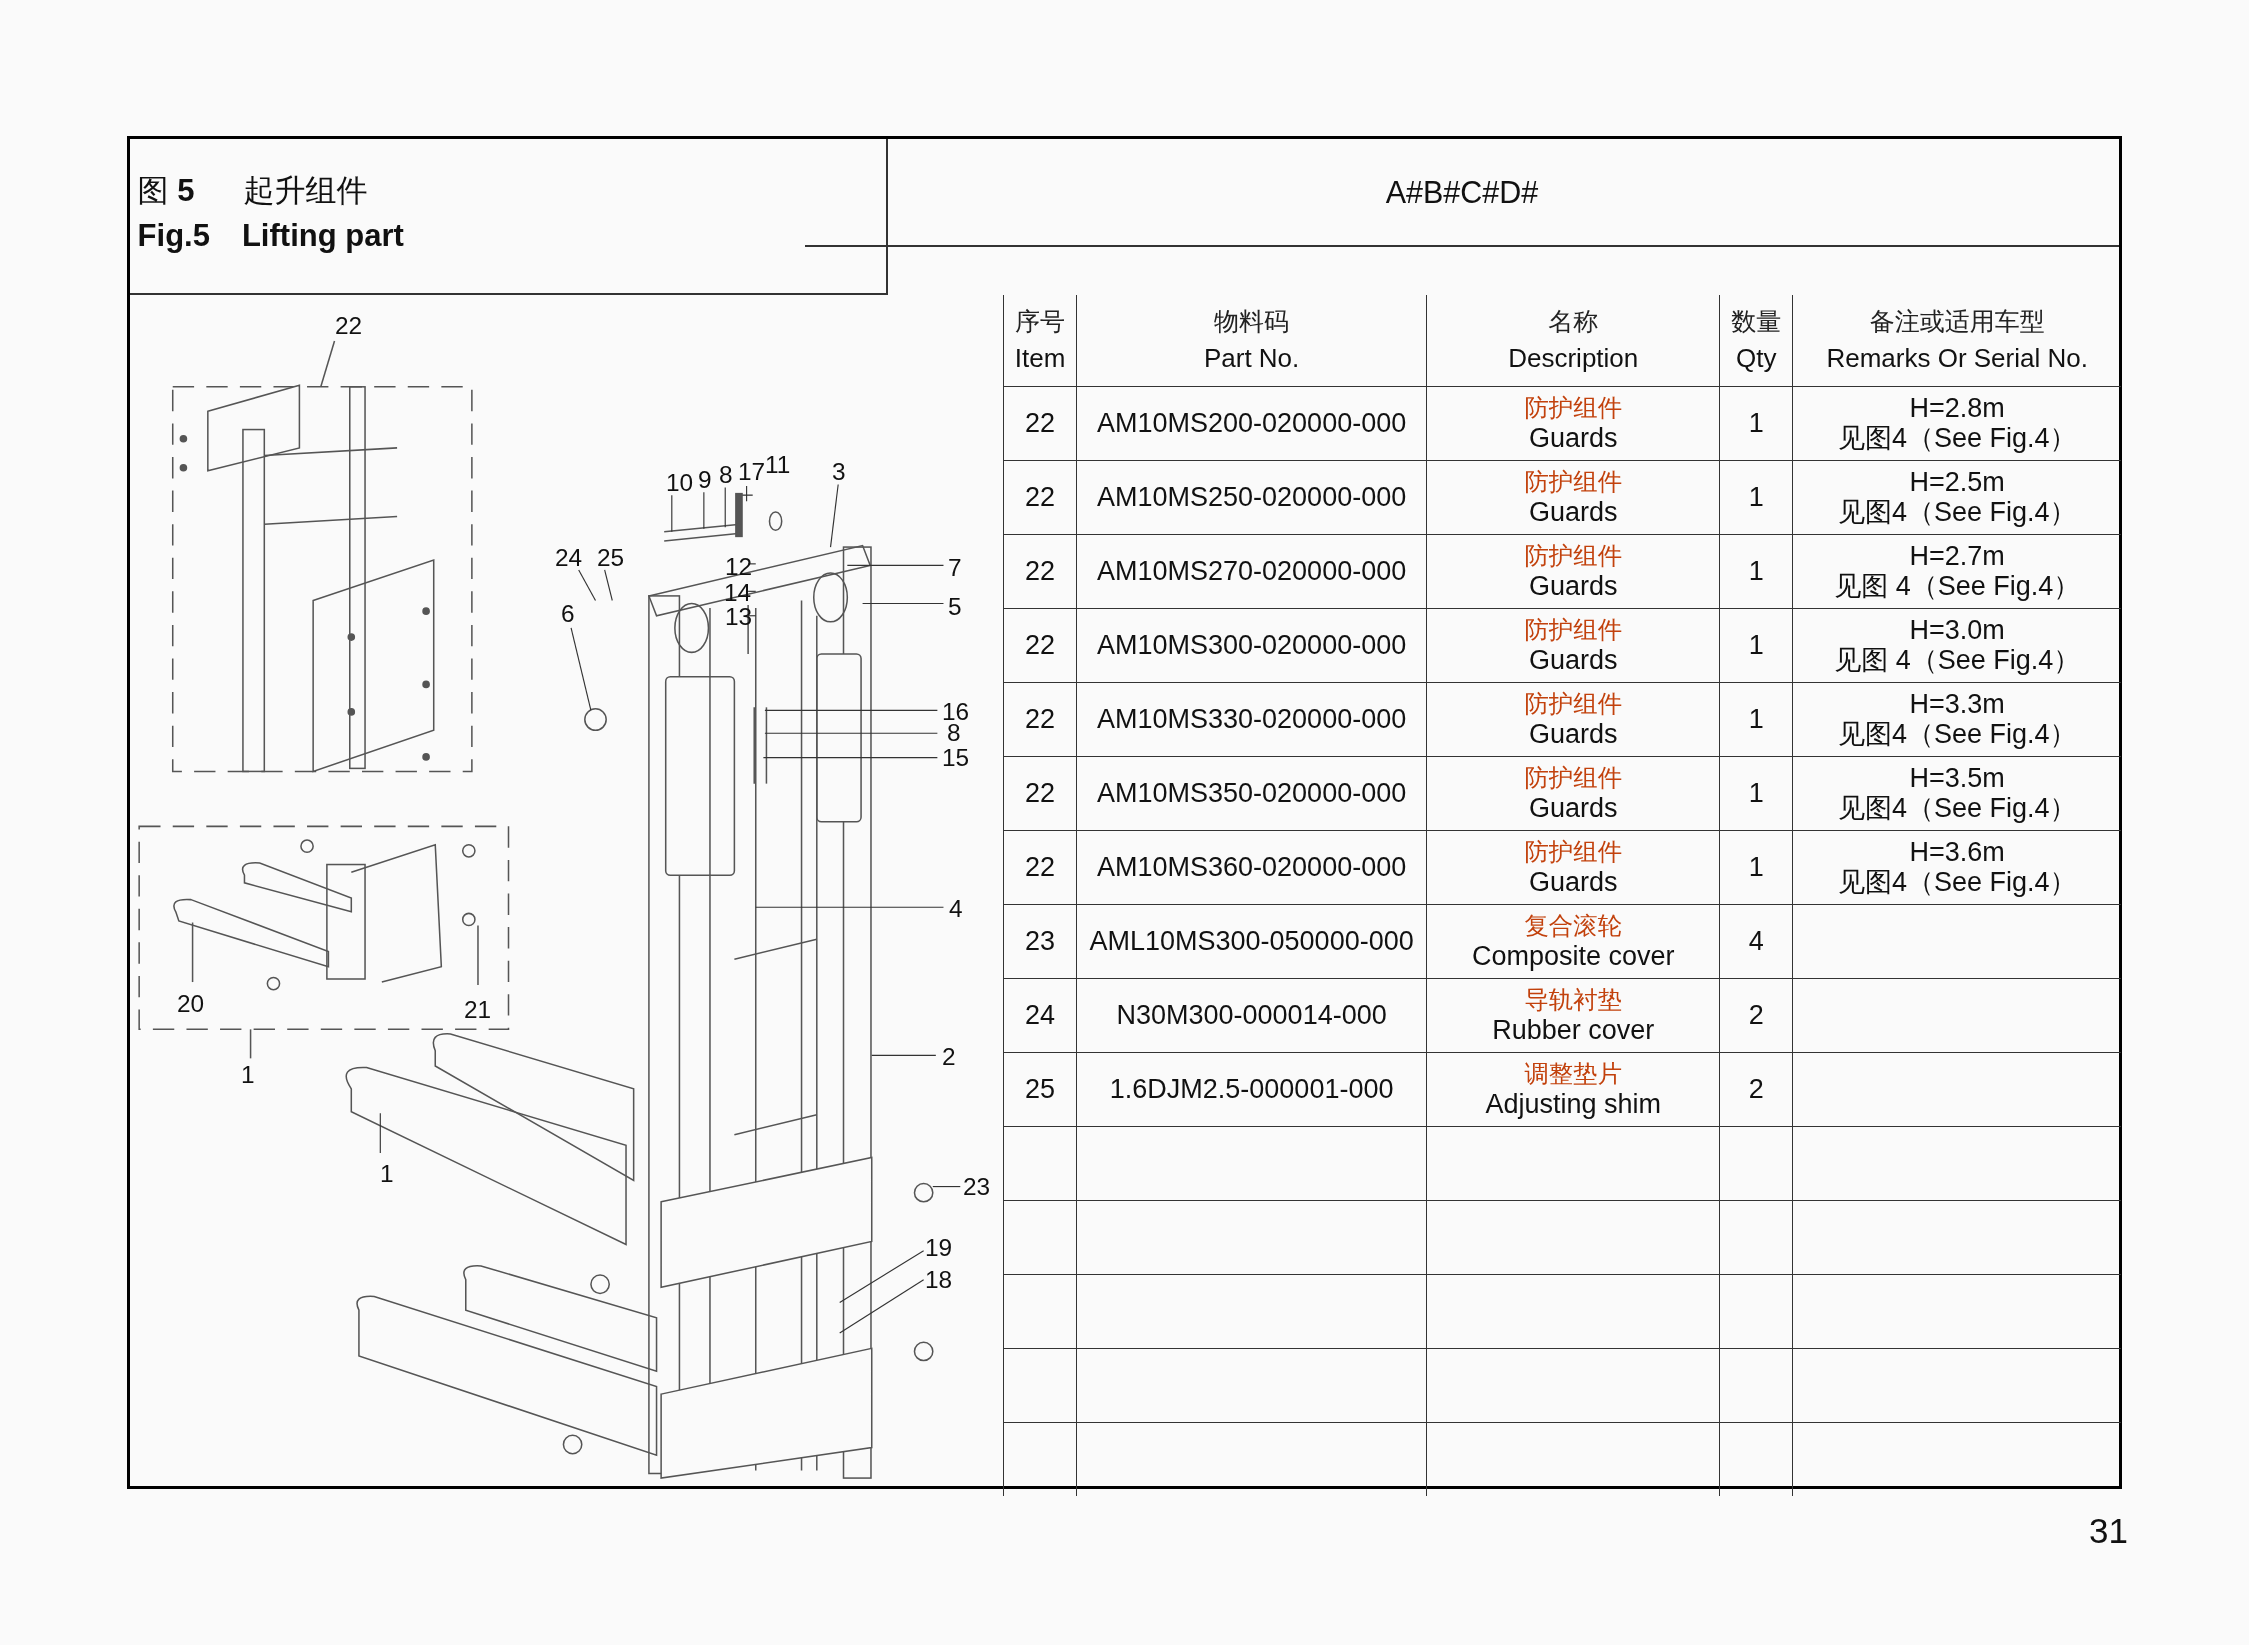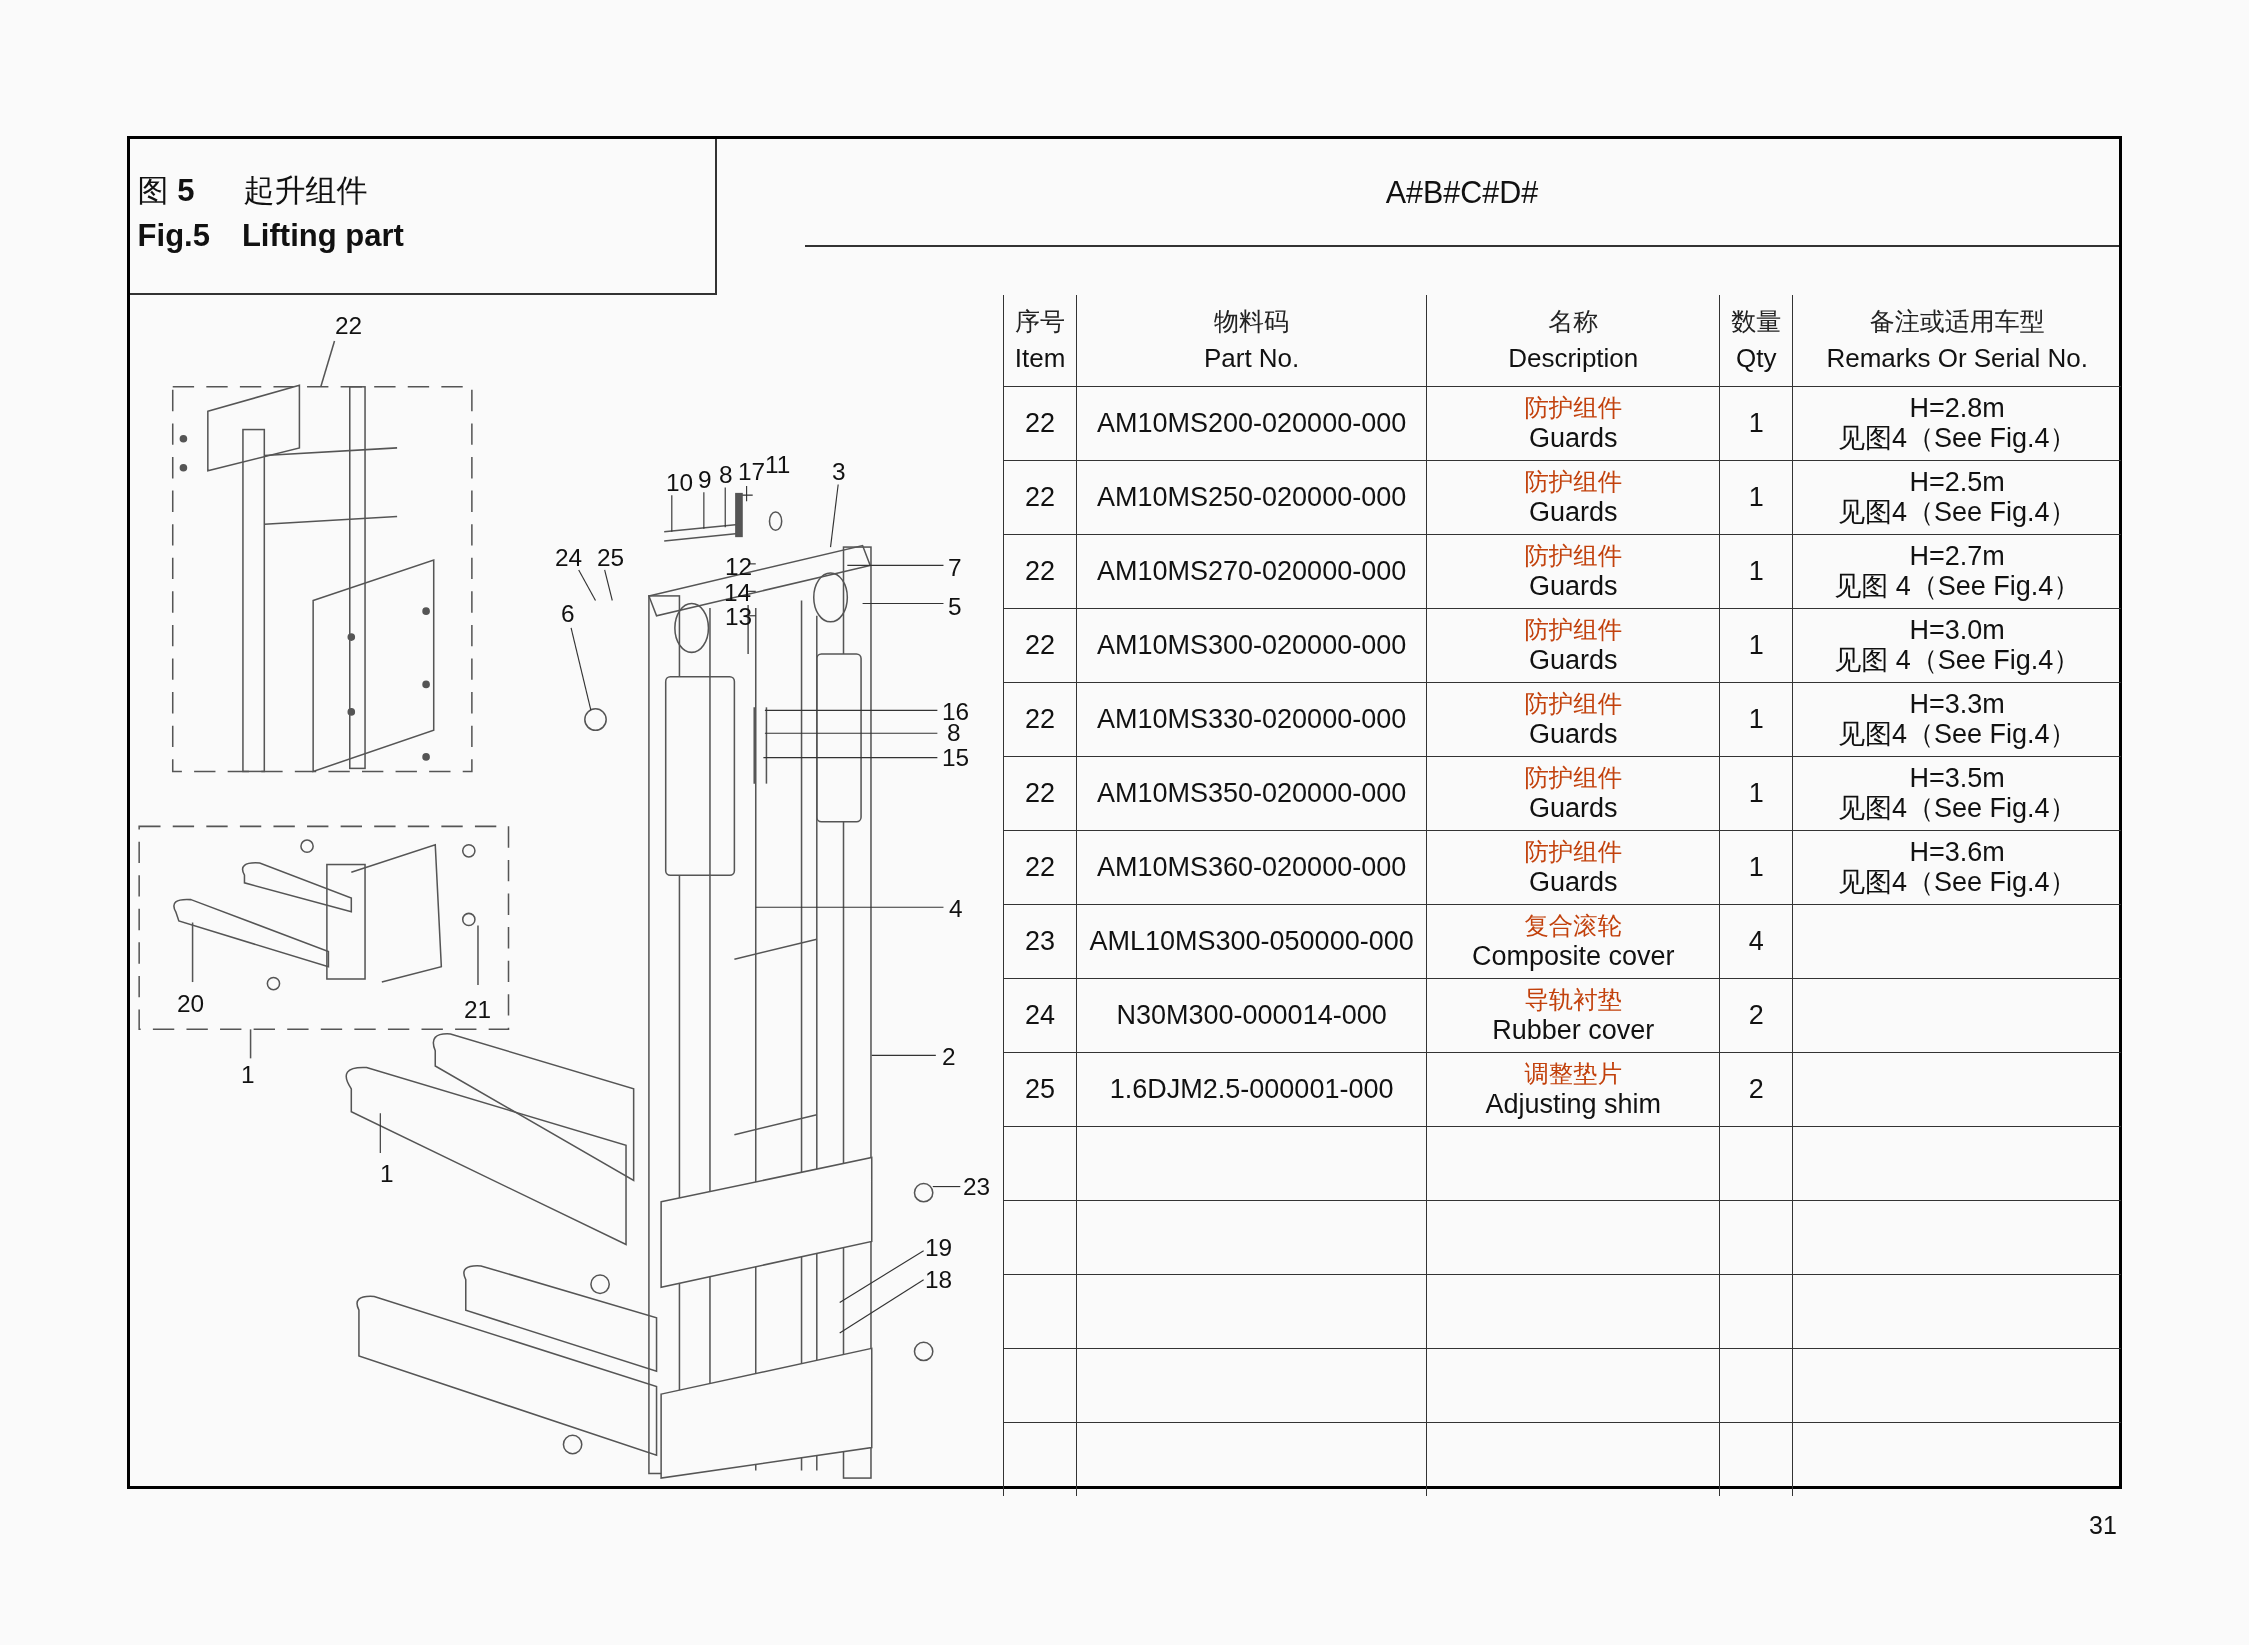"图 5 起升组件" .hdr-left { width: 587px -> 758px }
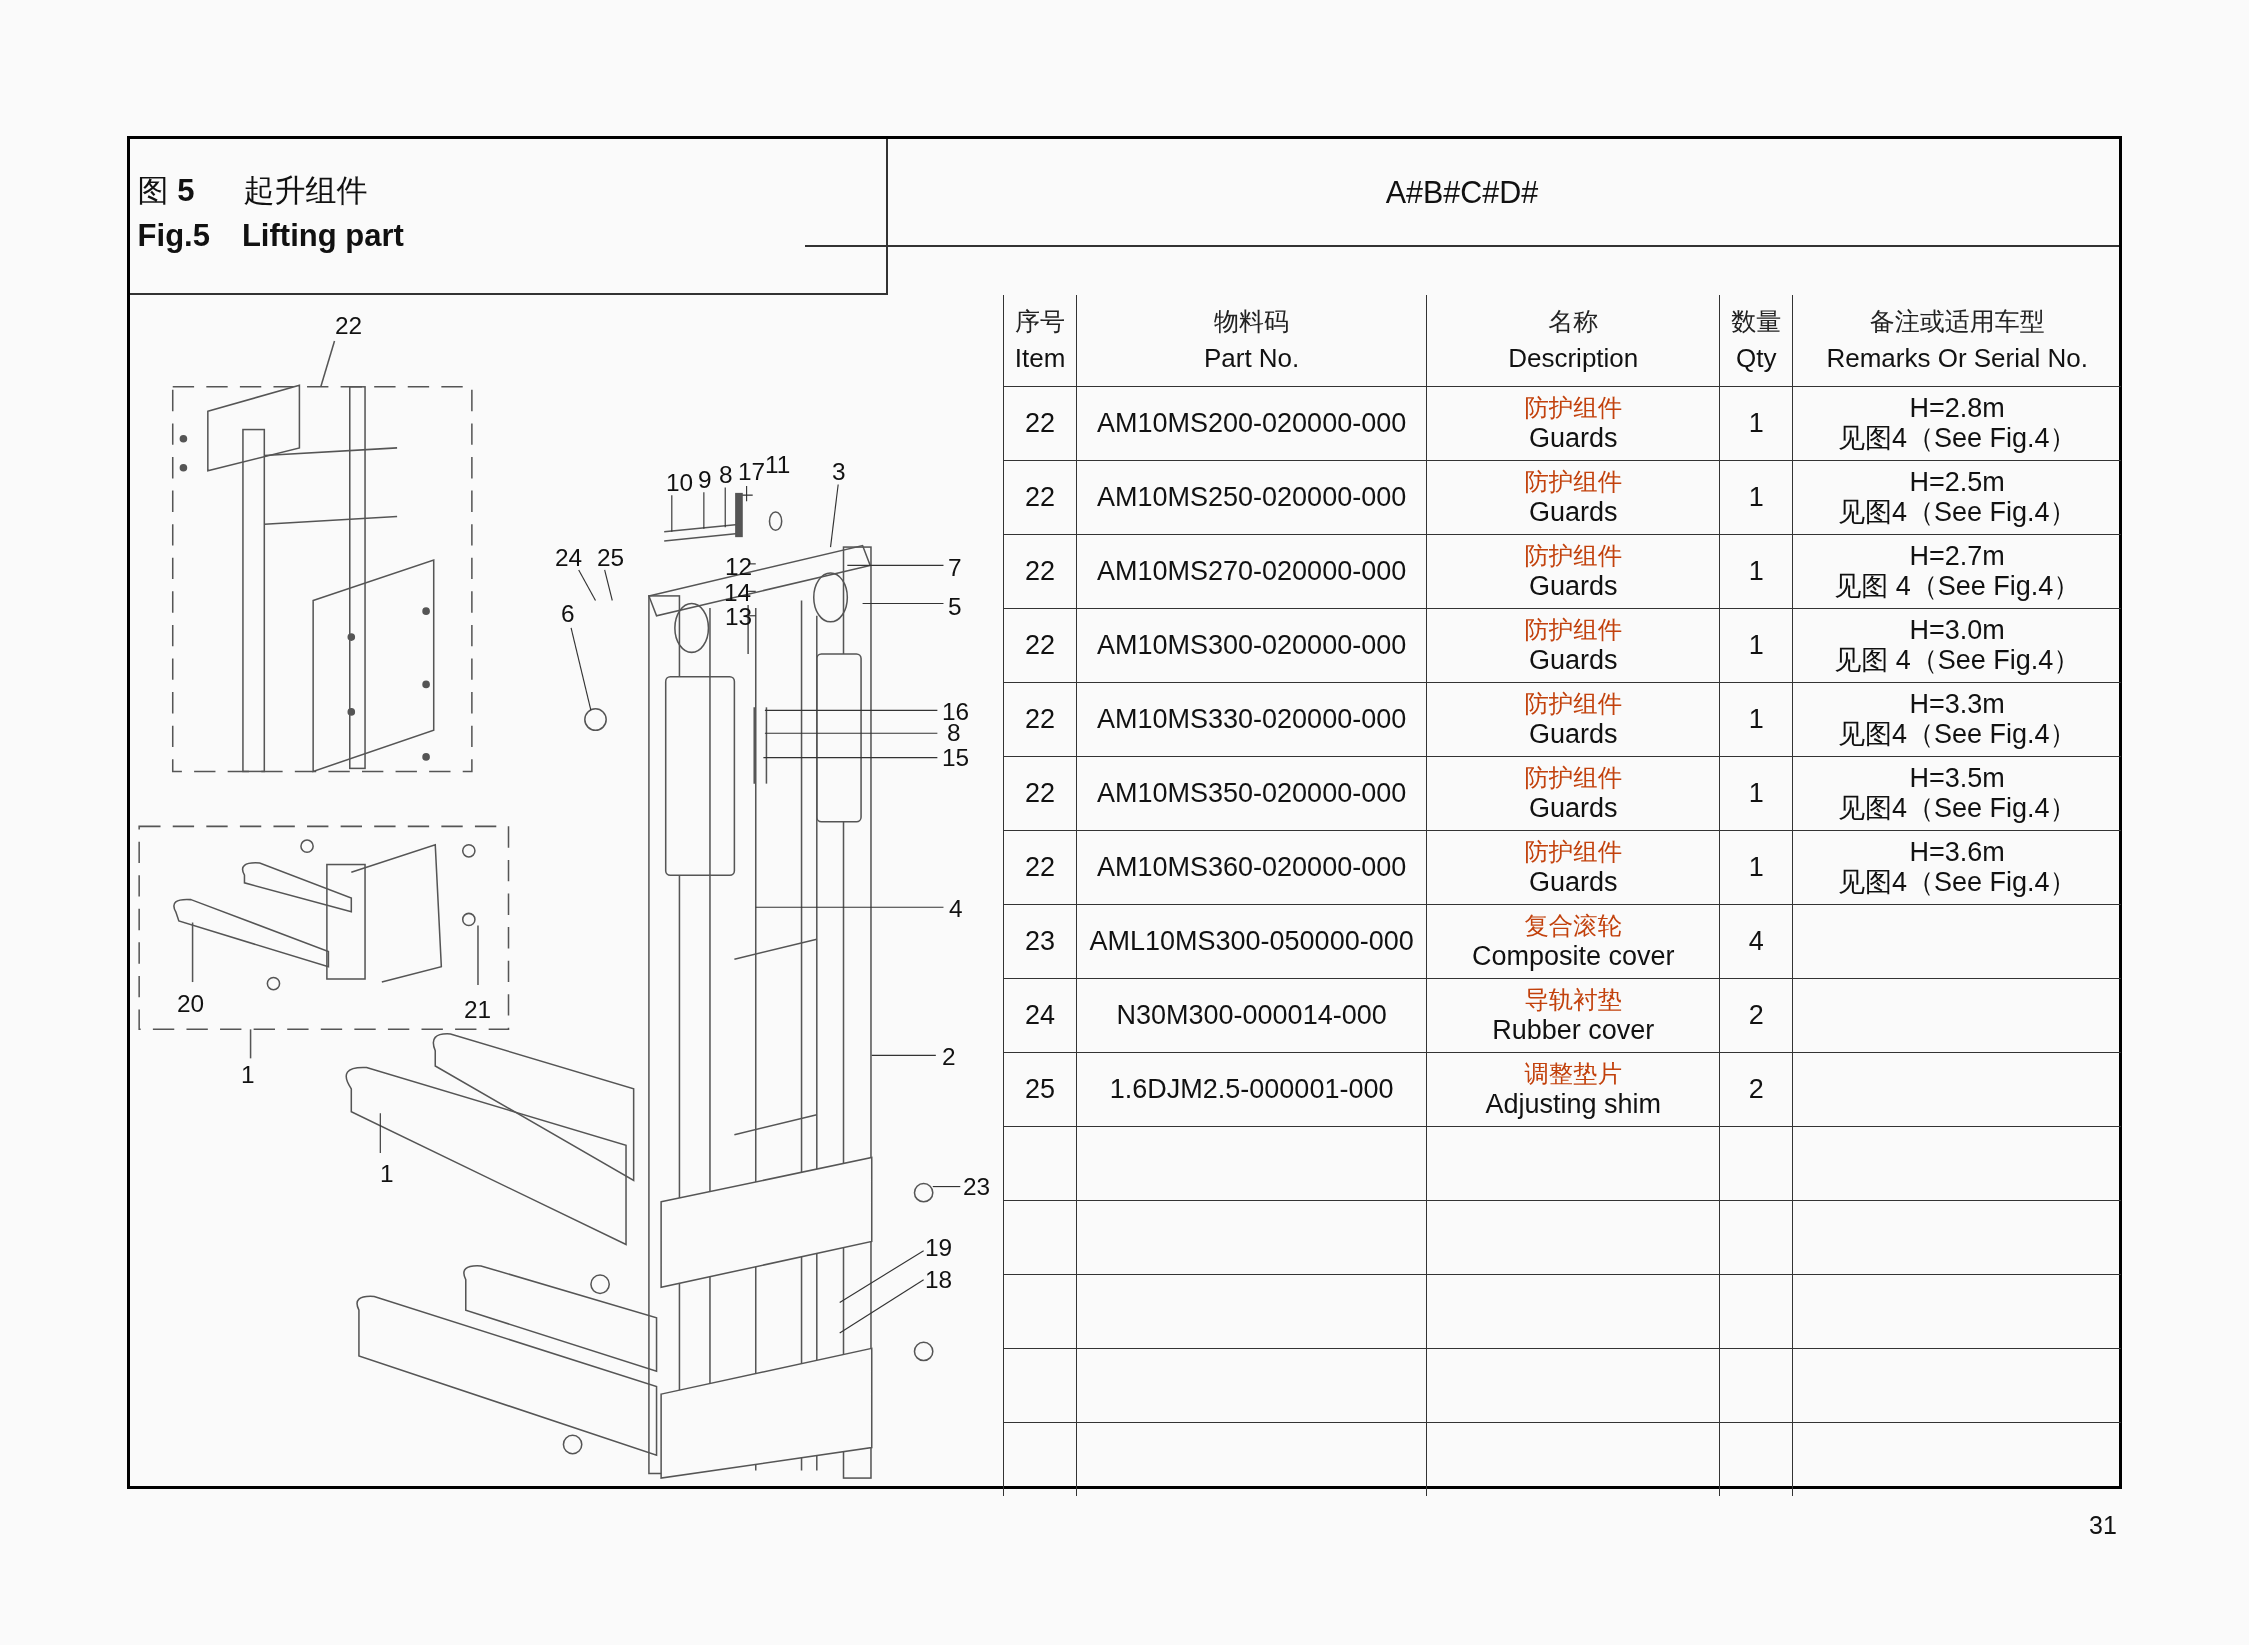"31" .page-num { font-size: 25px -> 35px }
